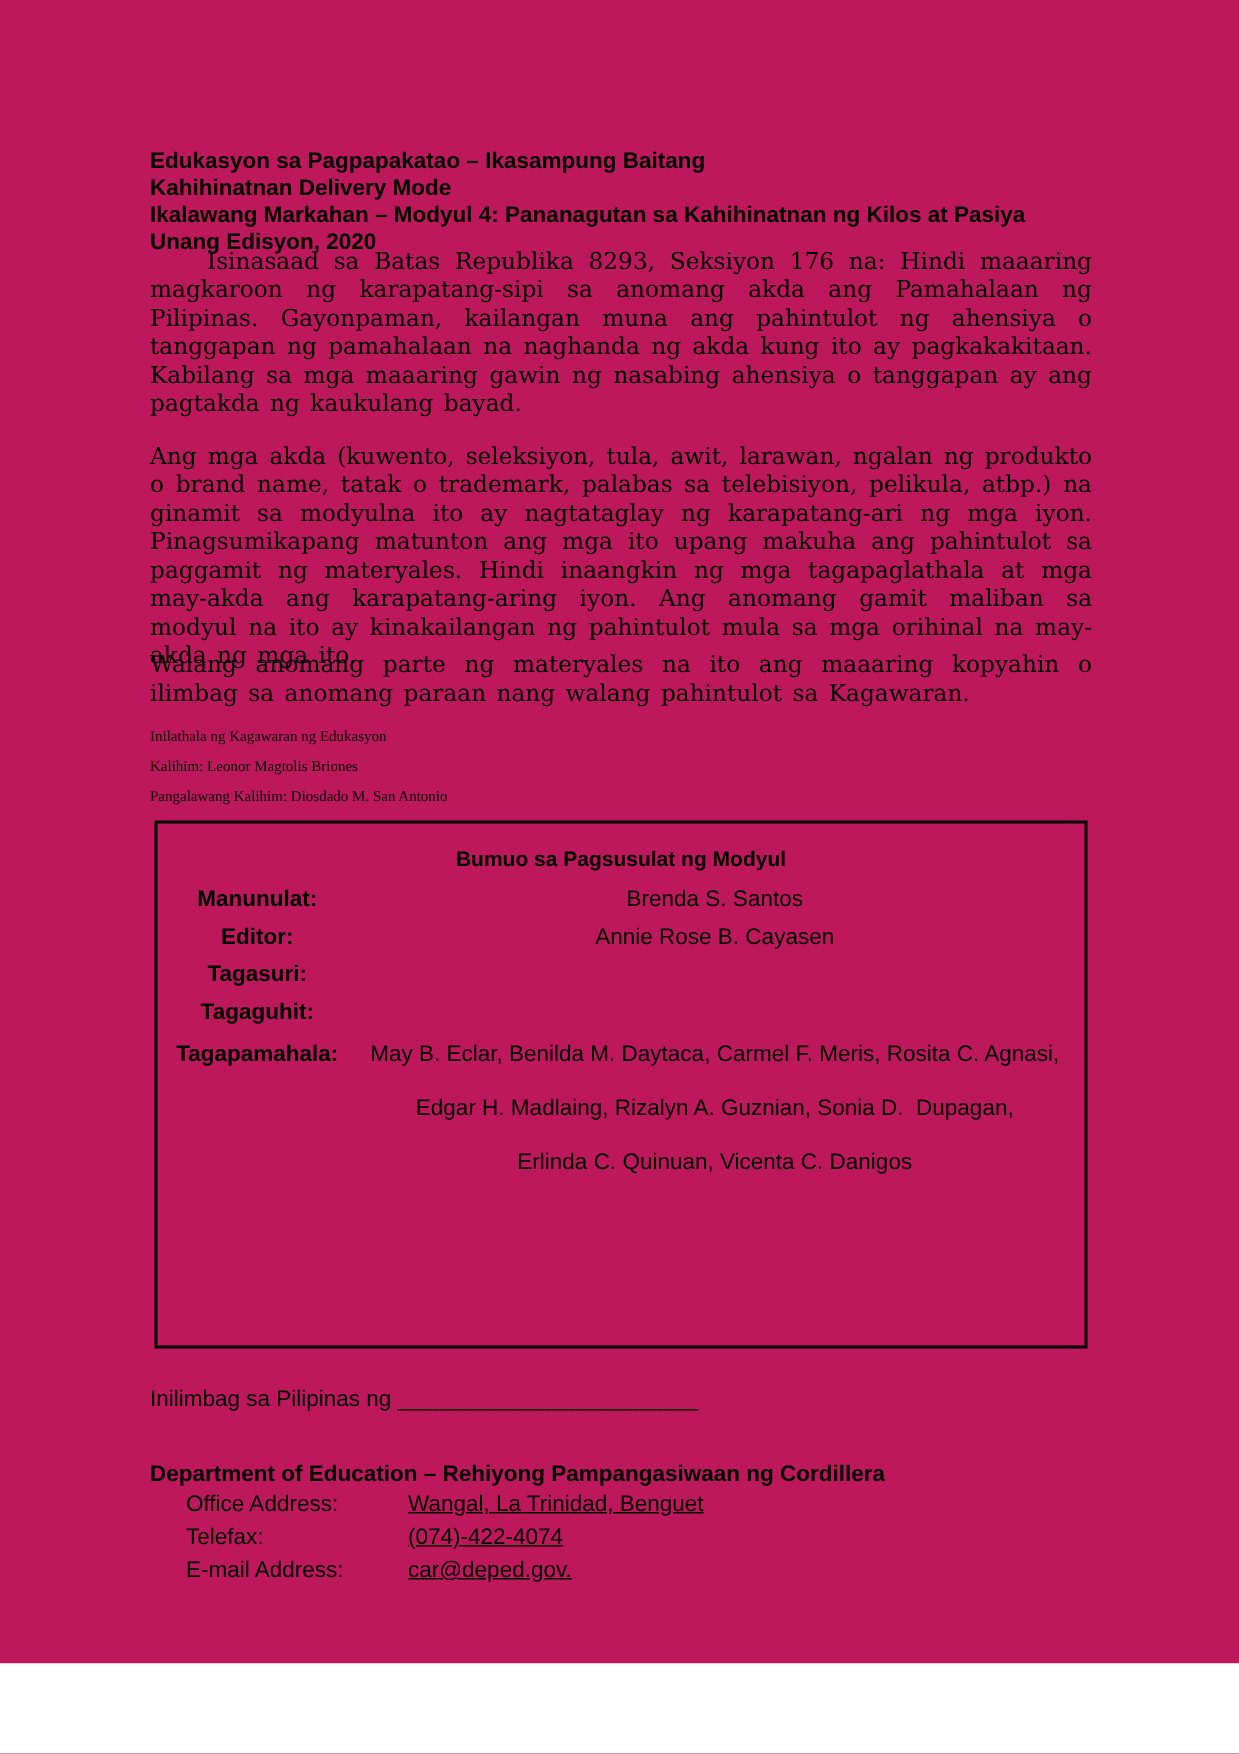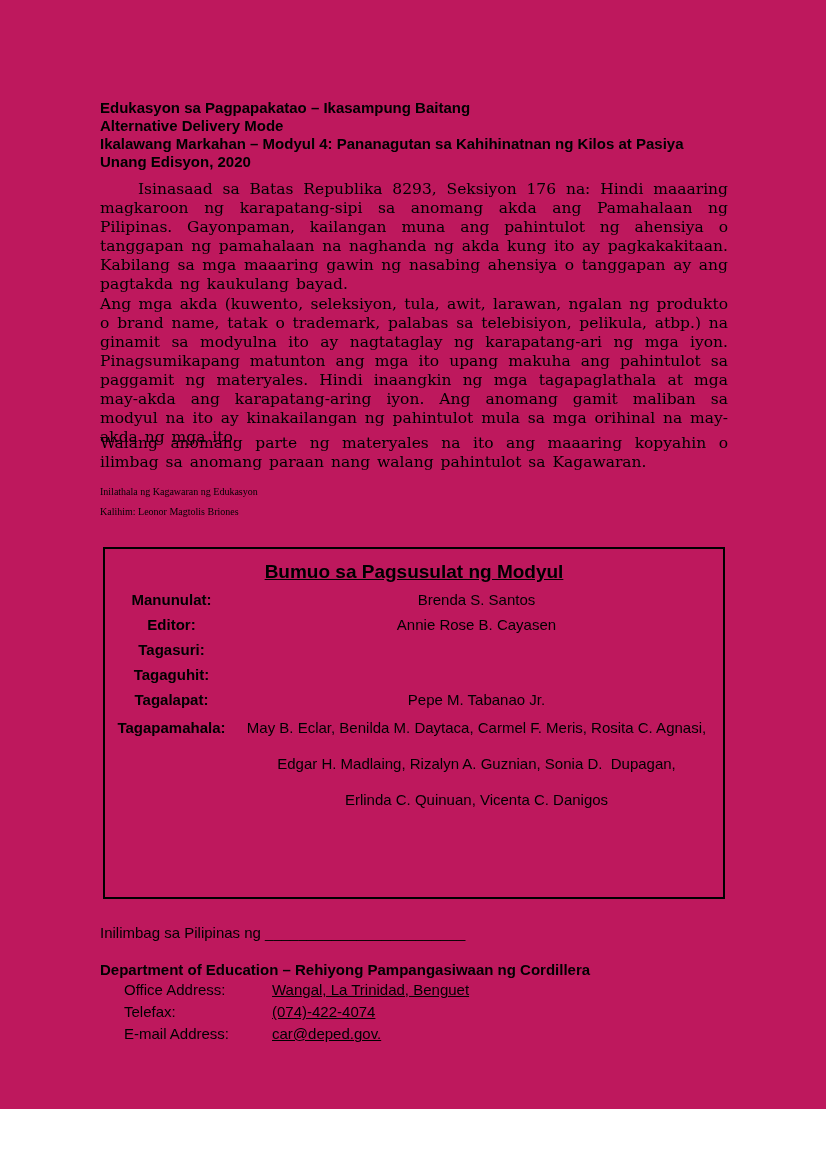"Alternative Delivery Mode" div { text: Alternative -> Kahihinatnan }
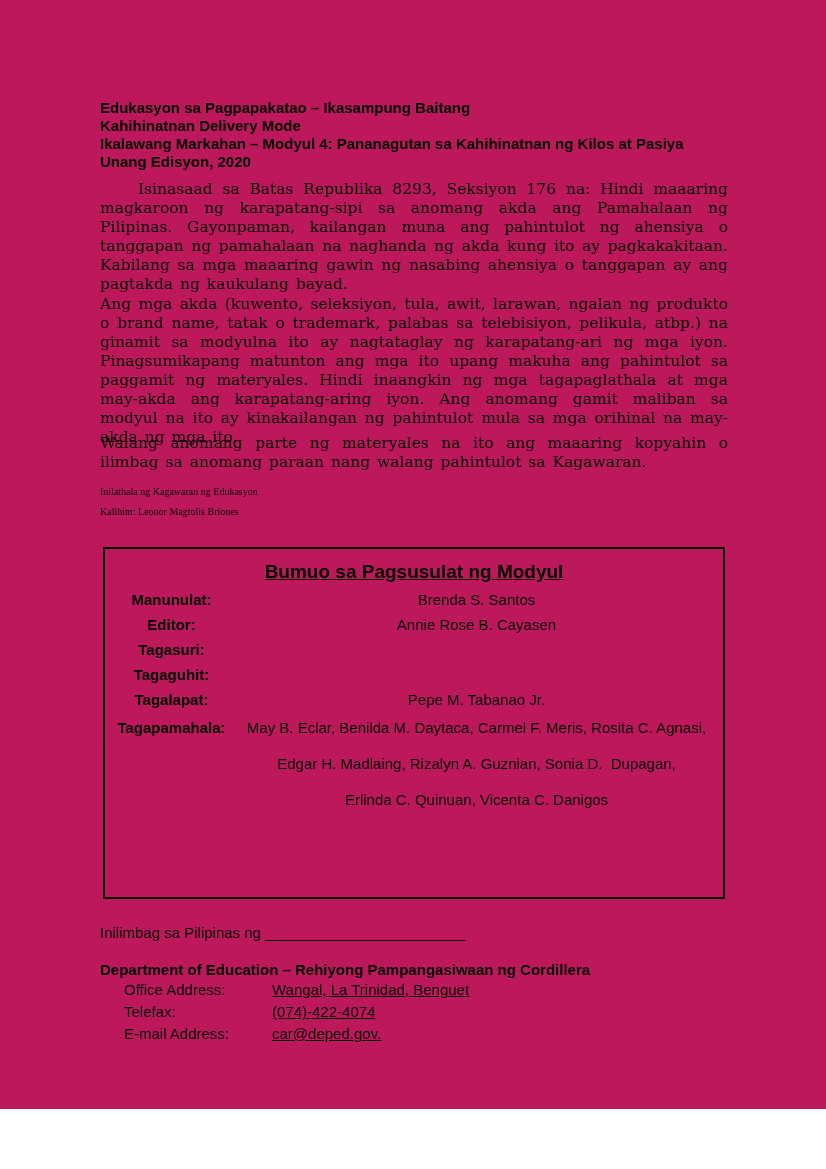"Isinasaad sa Batas Republika 8293," .para-1 { top: 180px -> 165px }
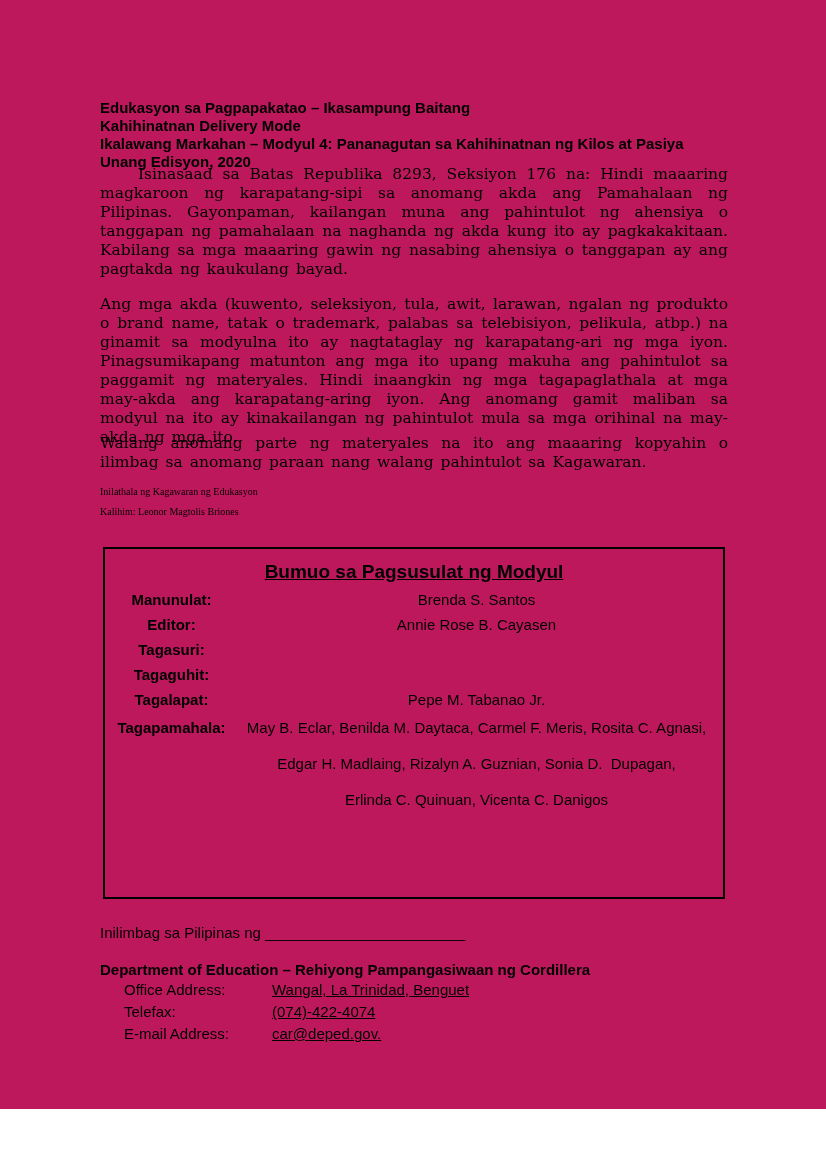"Pangalawang Kalihim: Diosdado M. San" div { html: none -> <div>Pangalawang Kalihim: Diosdado M. San Antonio</div> }
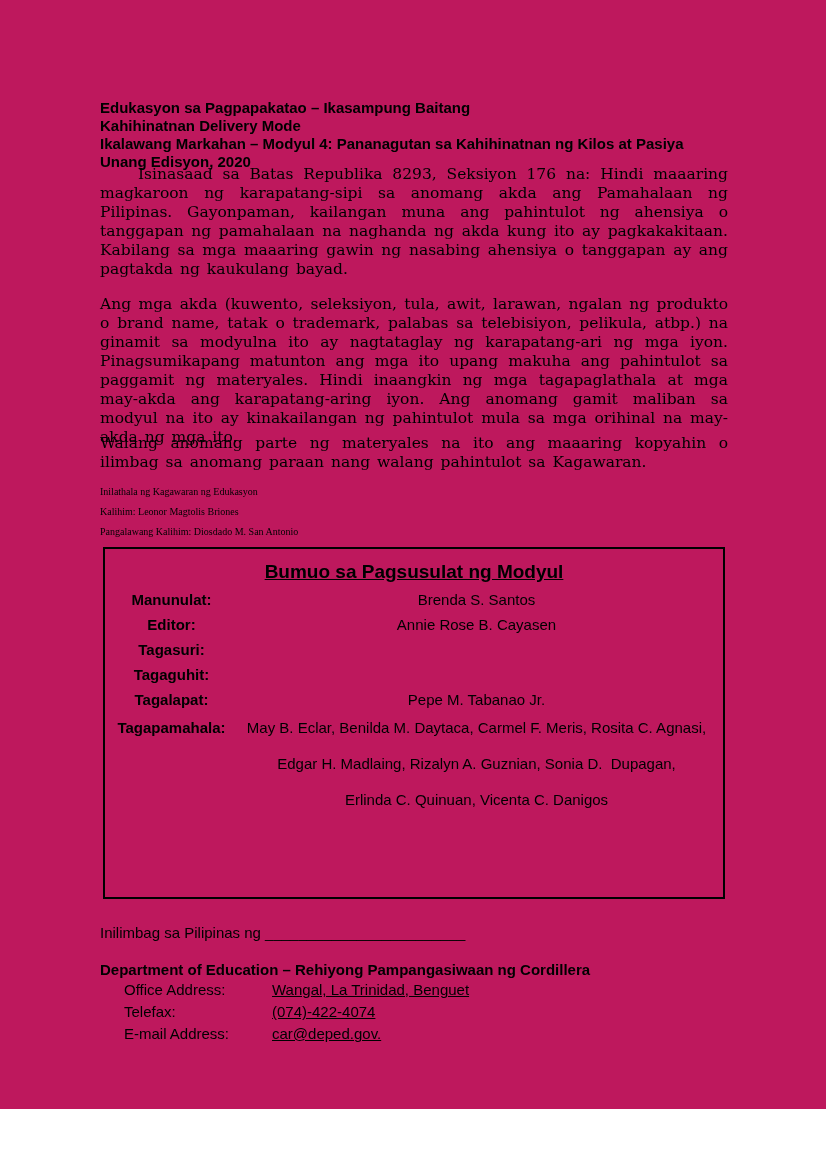"Bumuo sa Pagsusulat ng Modyul" .box-title { font-size: 19px -> 14px; text-decoration: underline -> none }
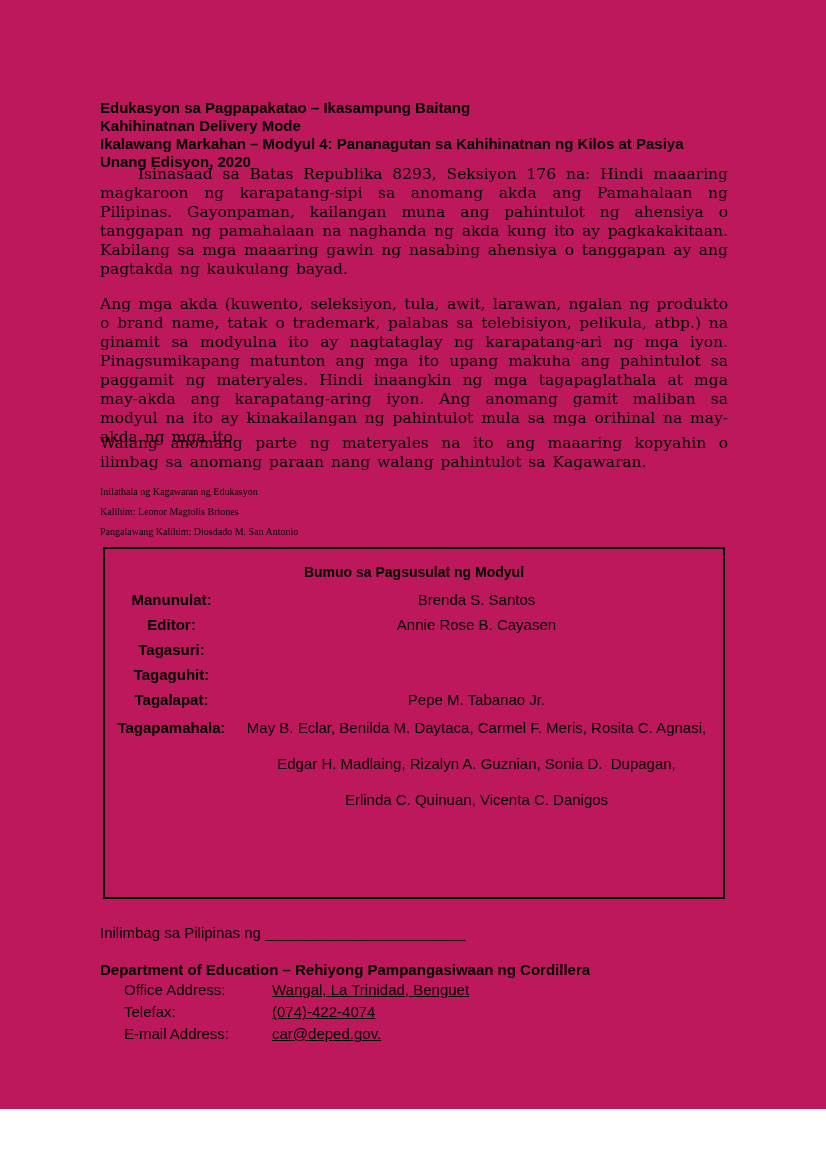"Tagalapat:" div.crew-row { html: <div> <span>Tagalapat:</span> <span>Pepe M. Tabanao Jr.</span> </div> -> none }
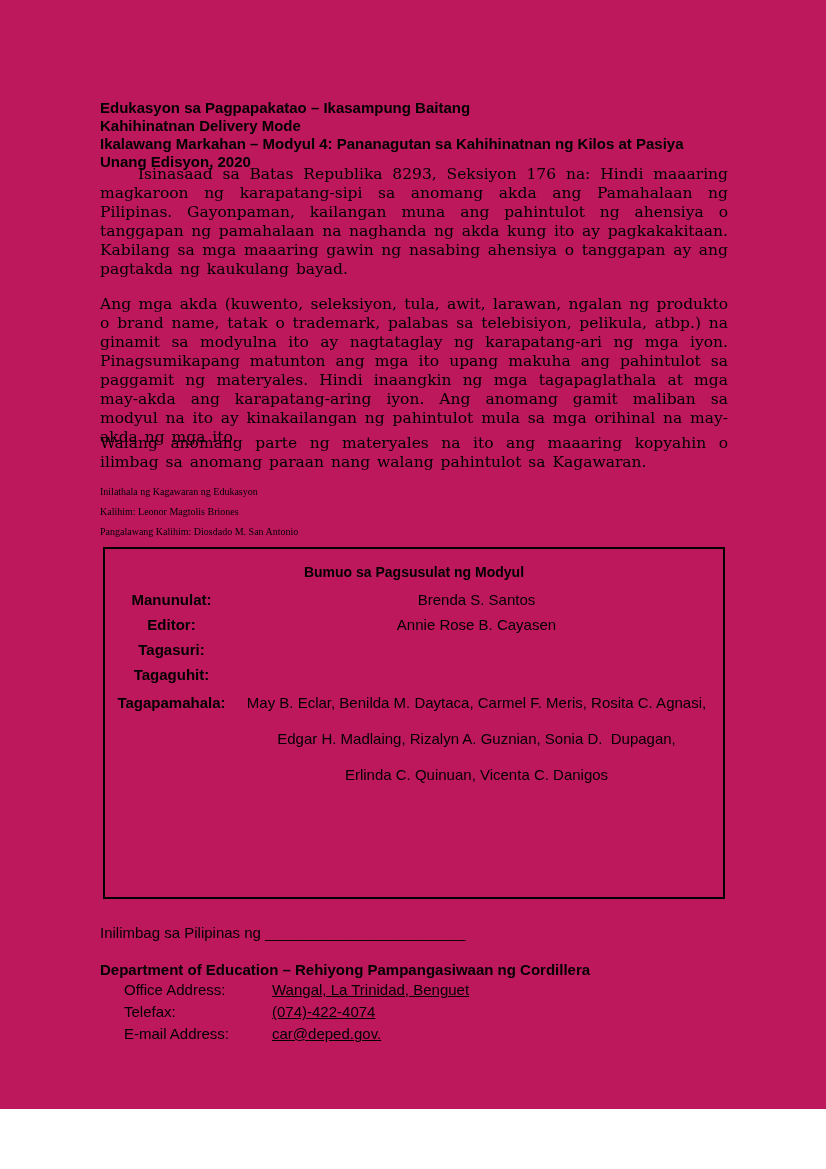"Department of Education – Rehiyong" .dept-title { margin-top: 19px -> 32px }
